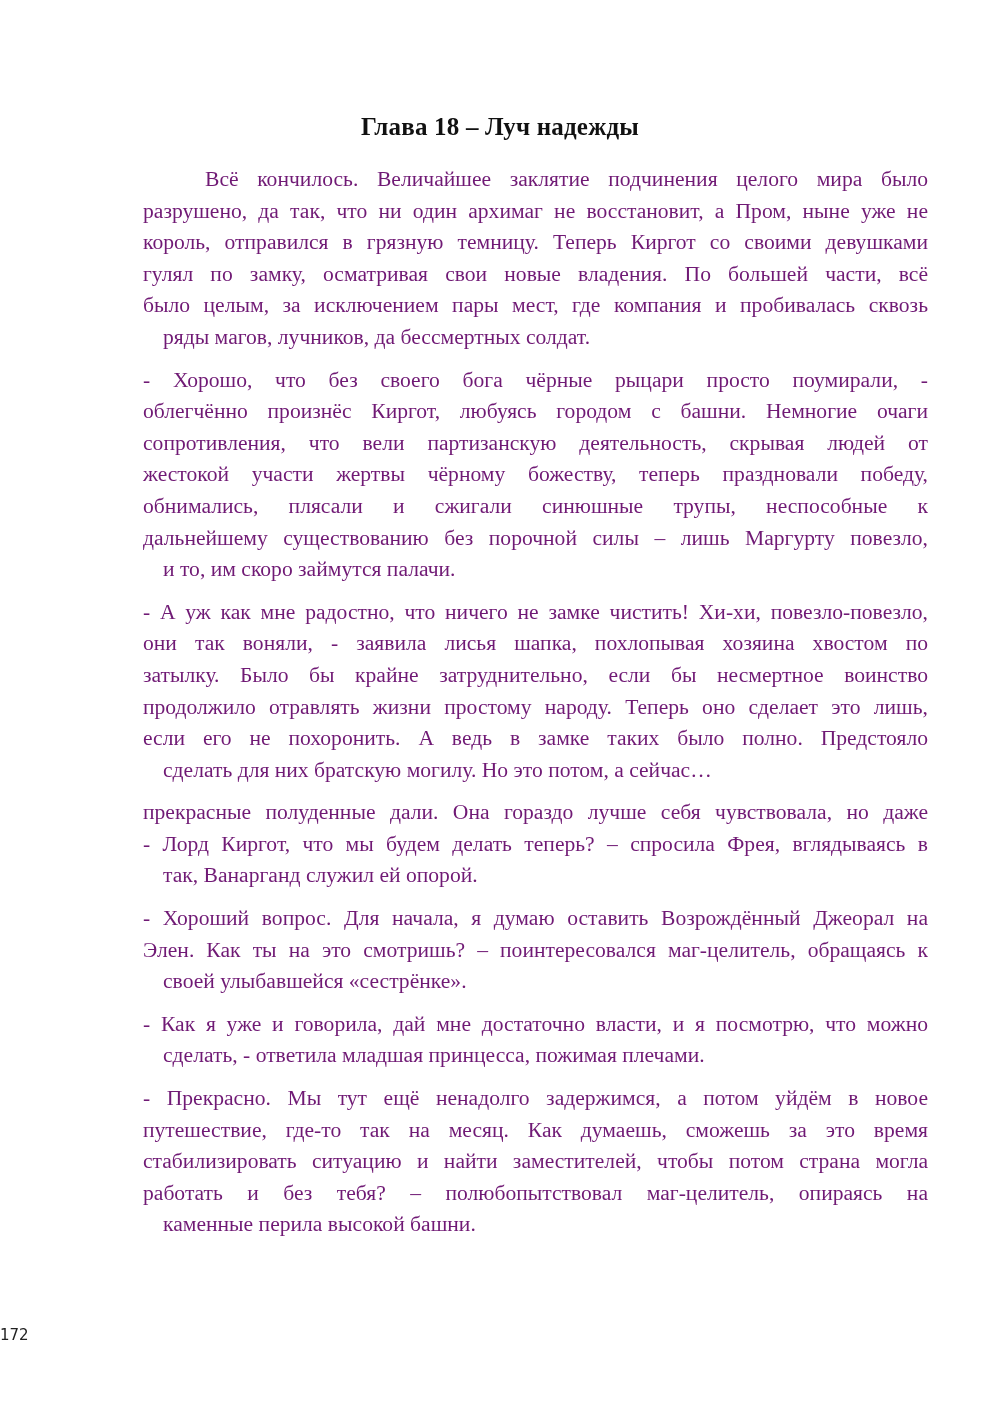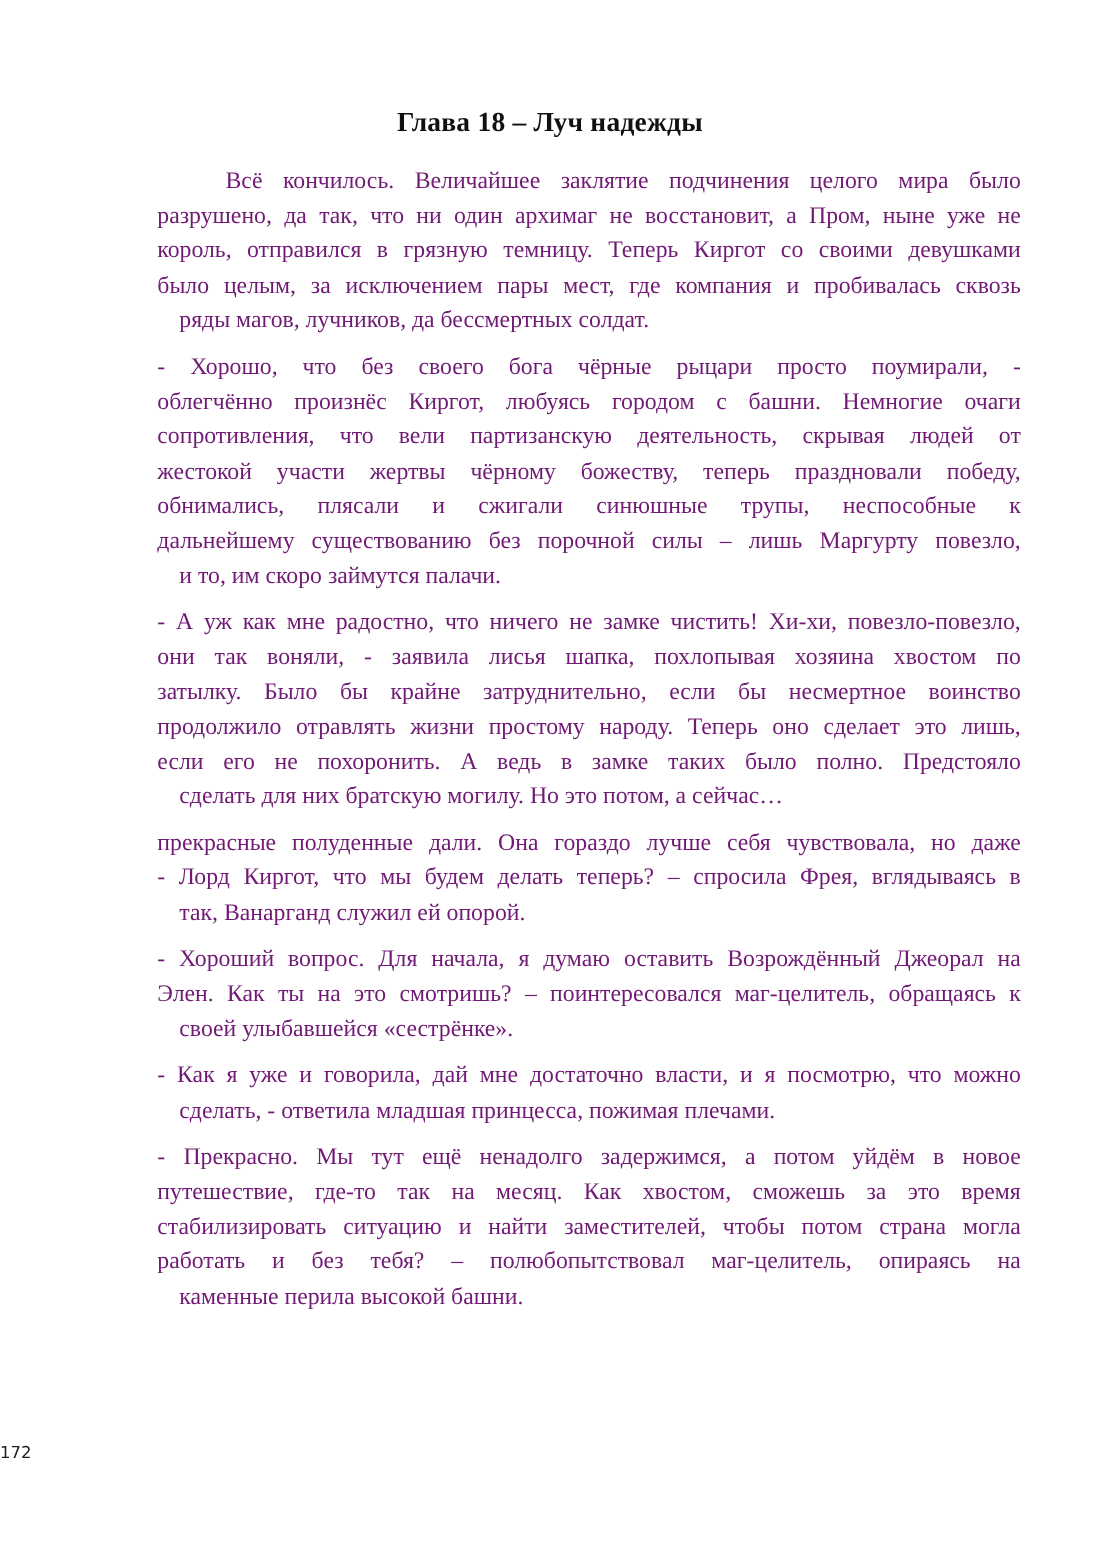"Глава 18 – Луч надежды" .page { top: 3px -> 18px }
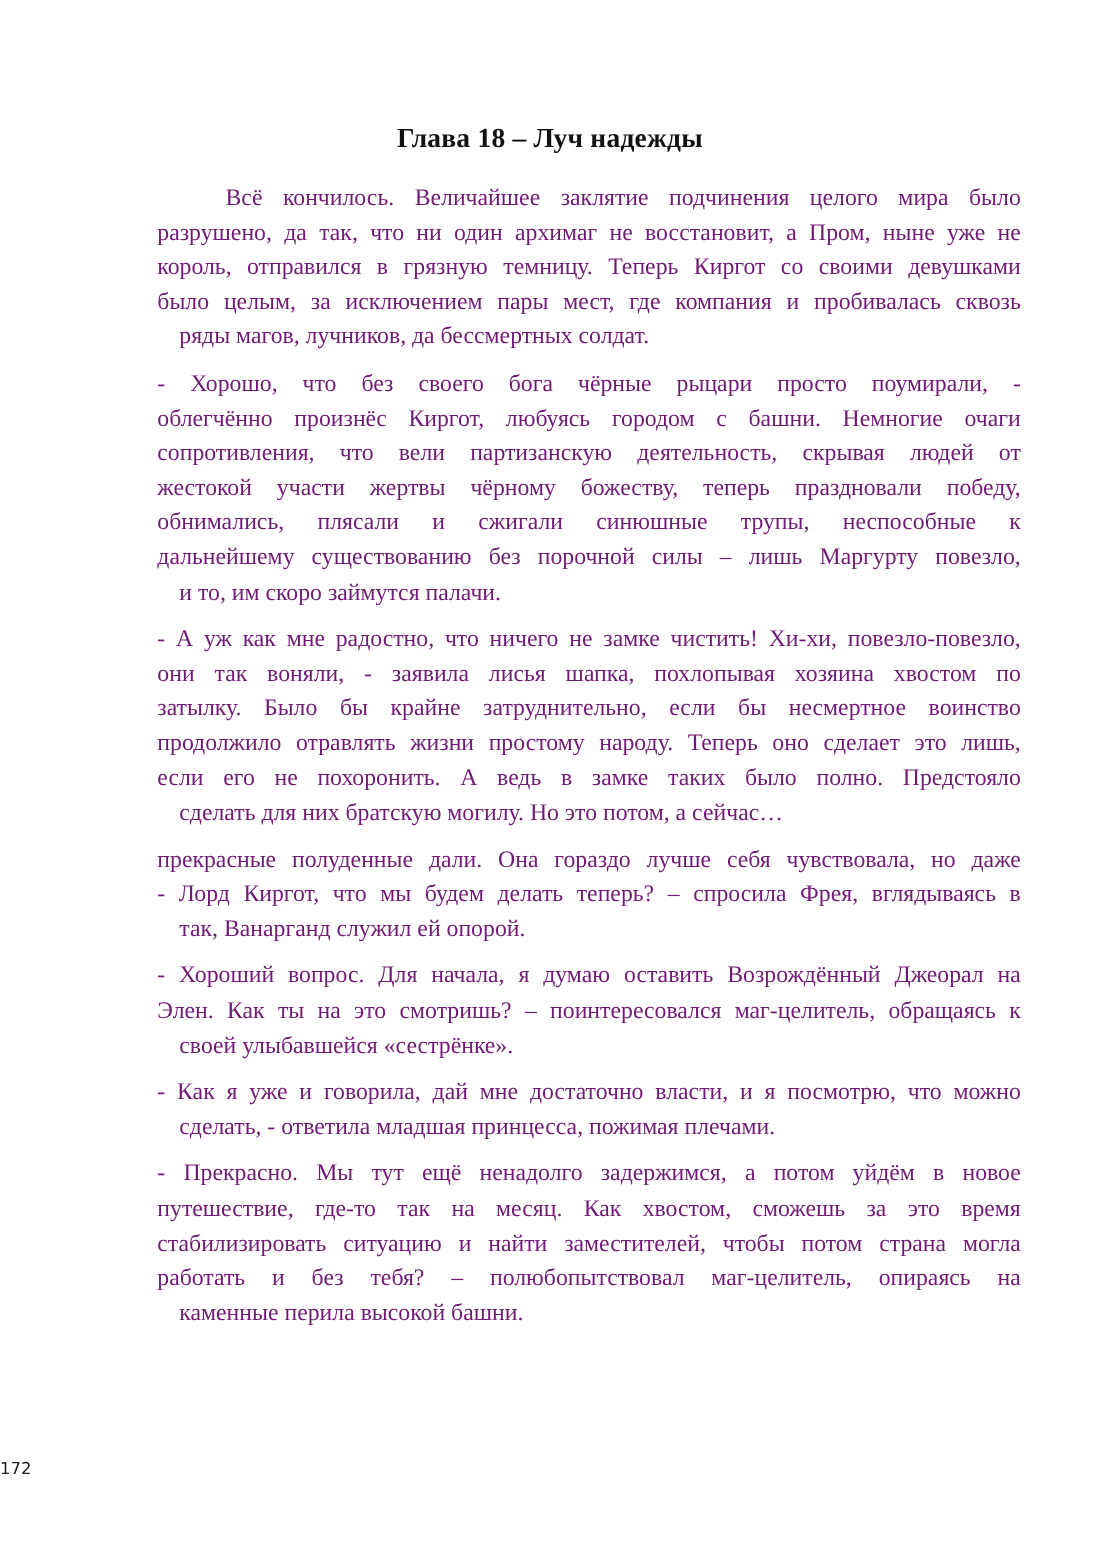"гулял по замку, осматривая свои" span.line { html: none -> <span>гулял по замку, осматривая свои новые владения. По большей части, всё</span> }
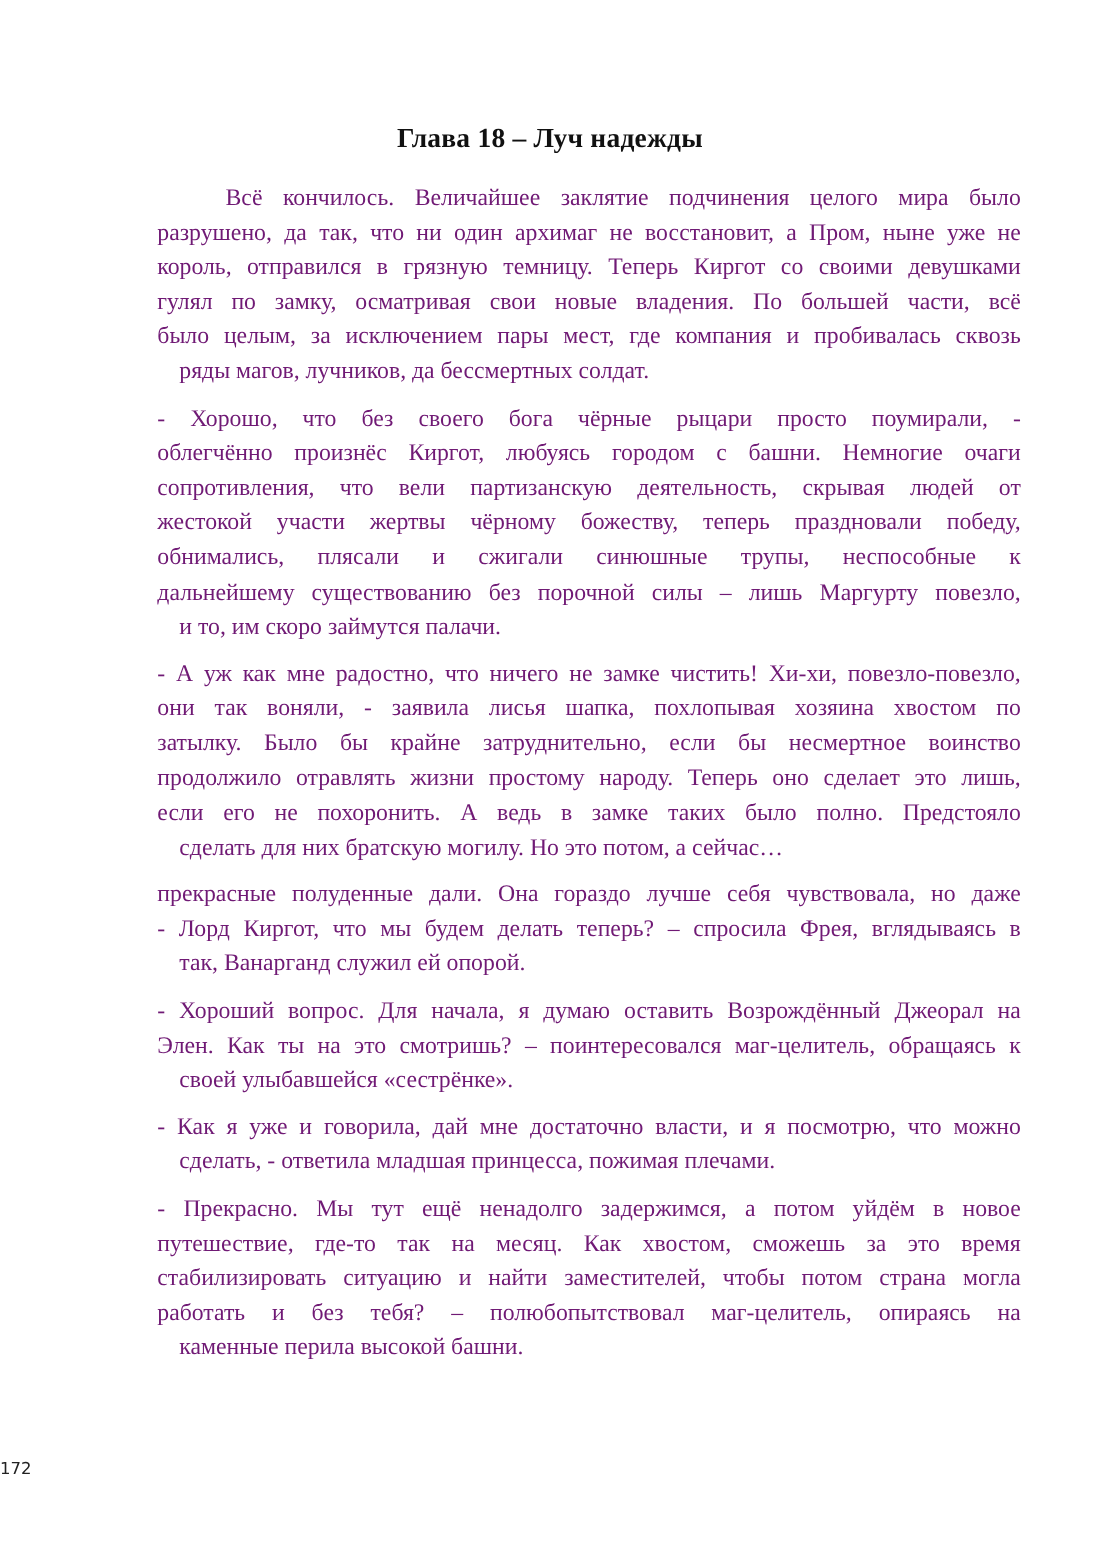"путешествие, где-то так на месяц." span.line { text: хвостом -> думаешь }
